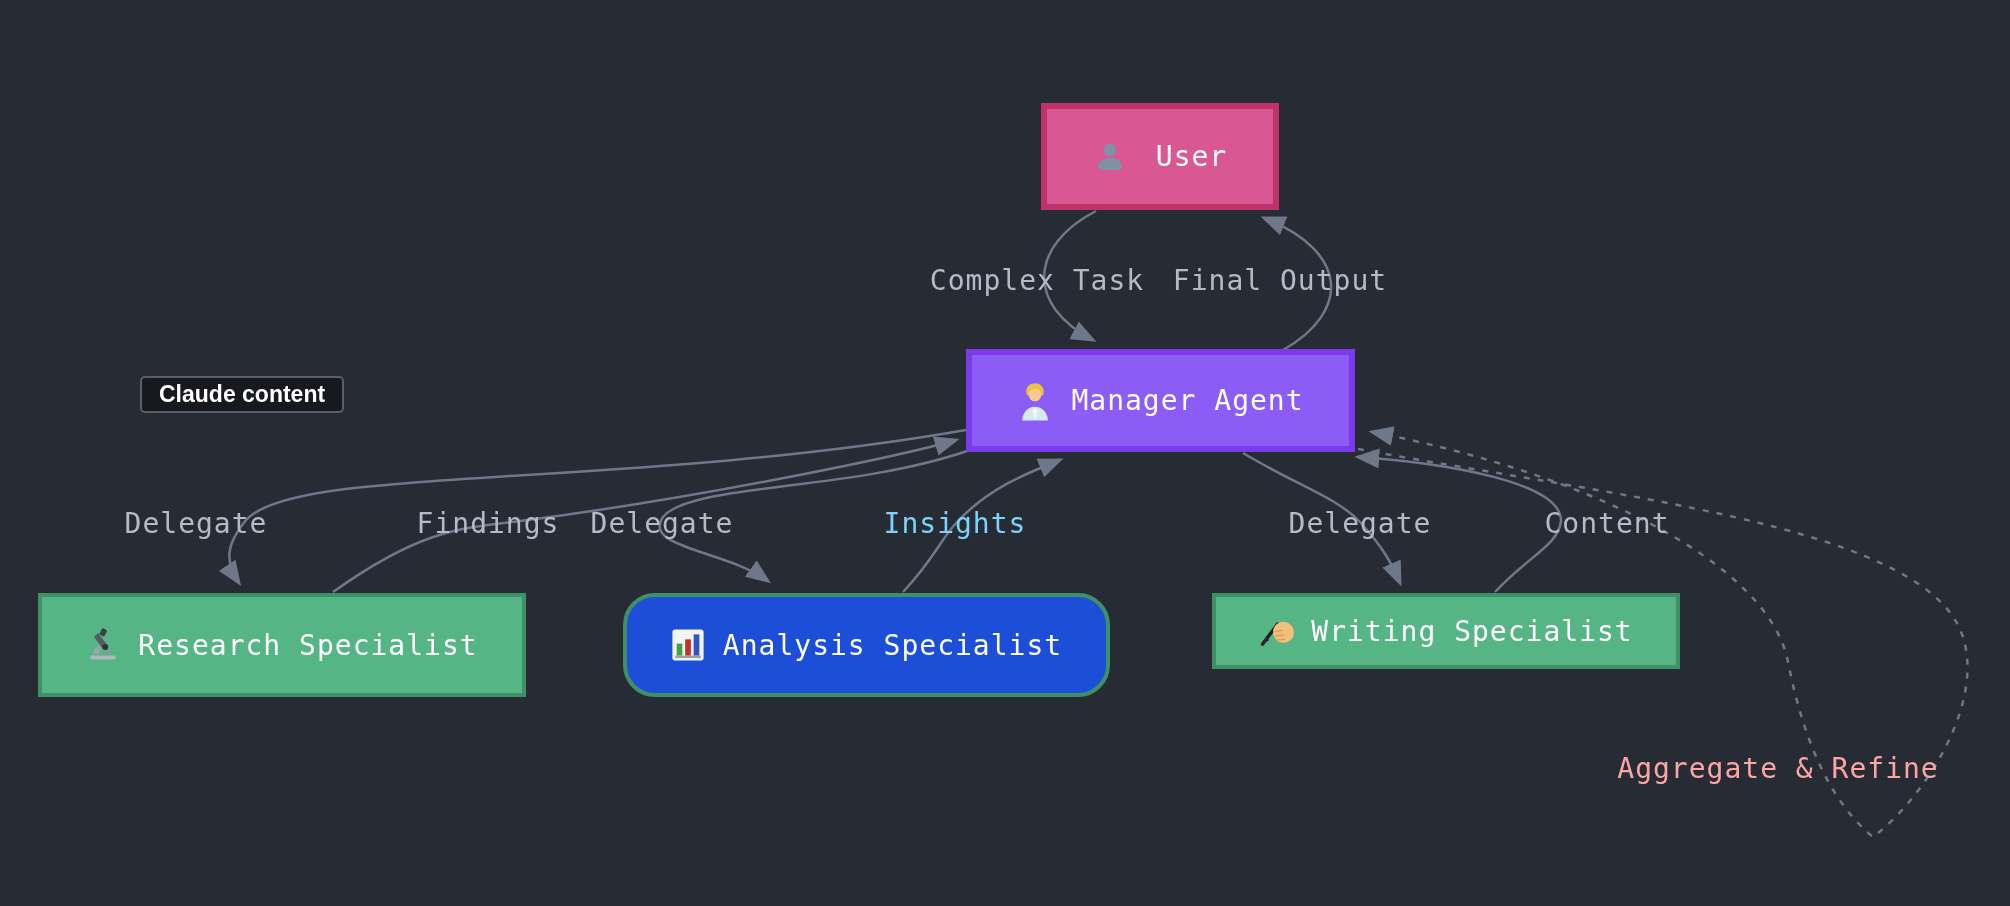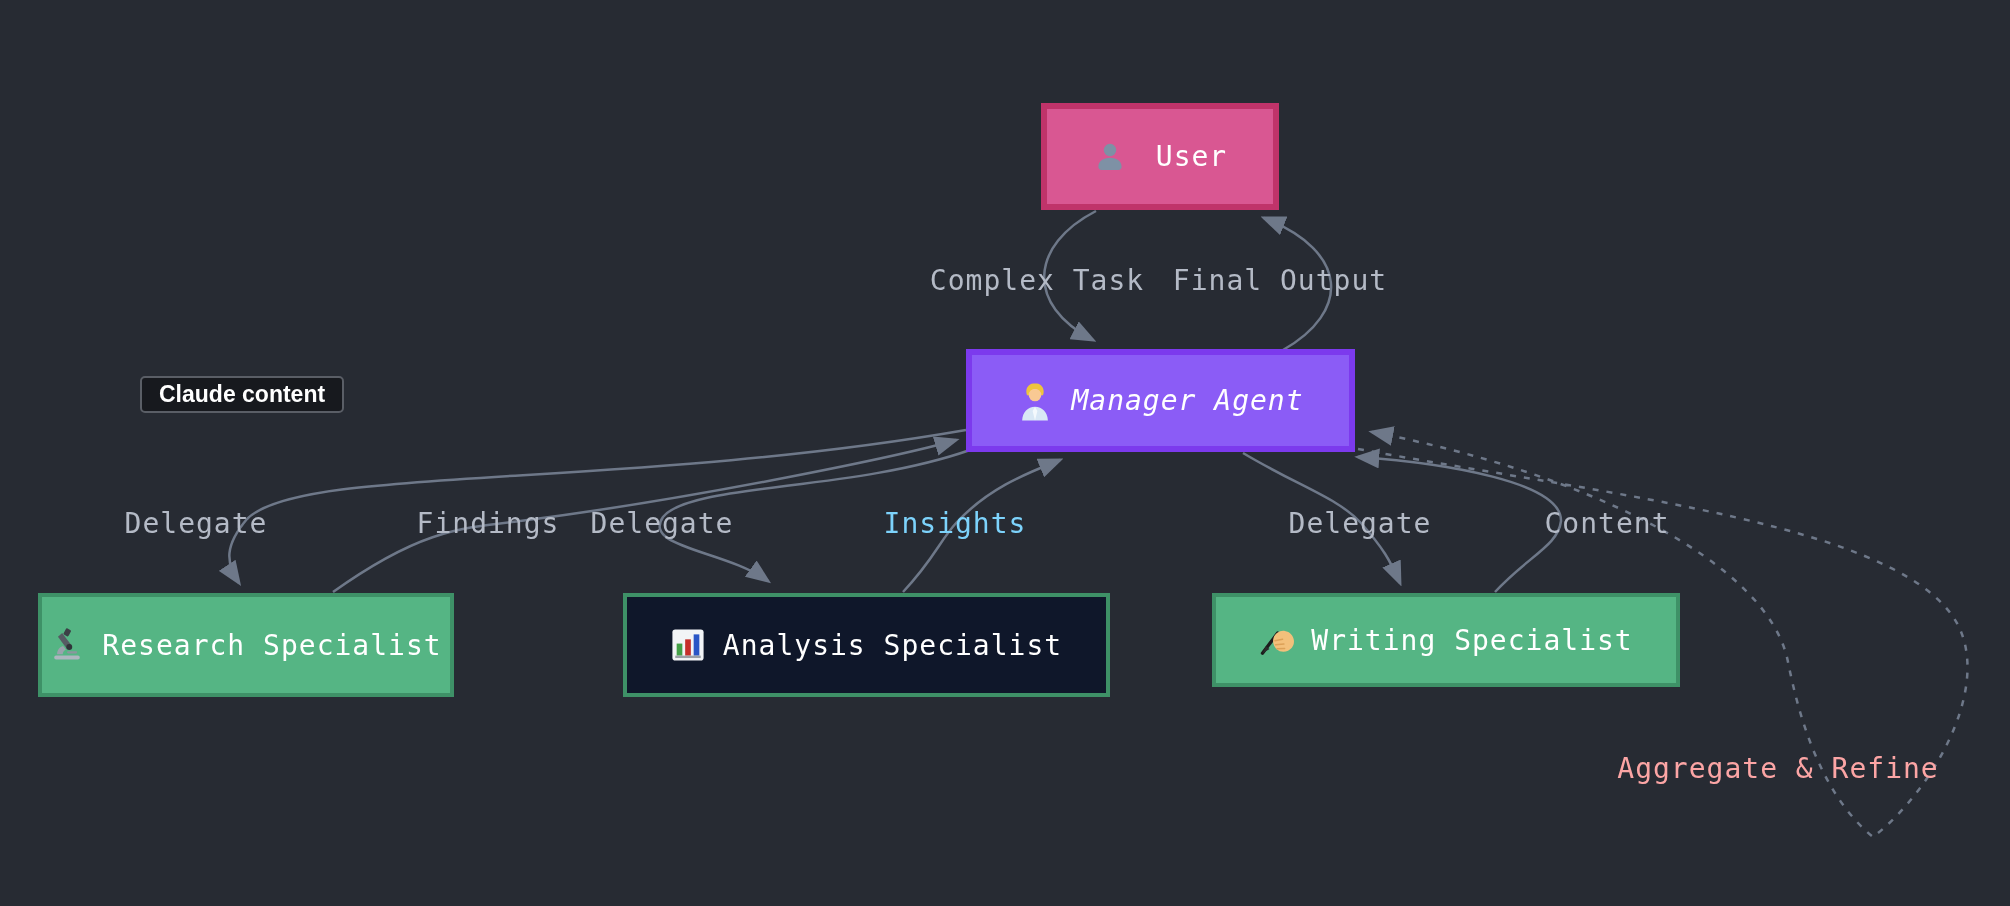"Manager Agent" .node-manager { font-style: italic -> none }
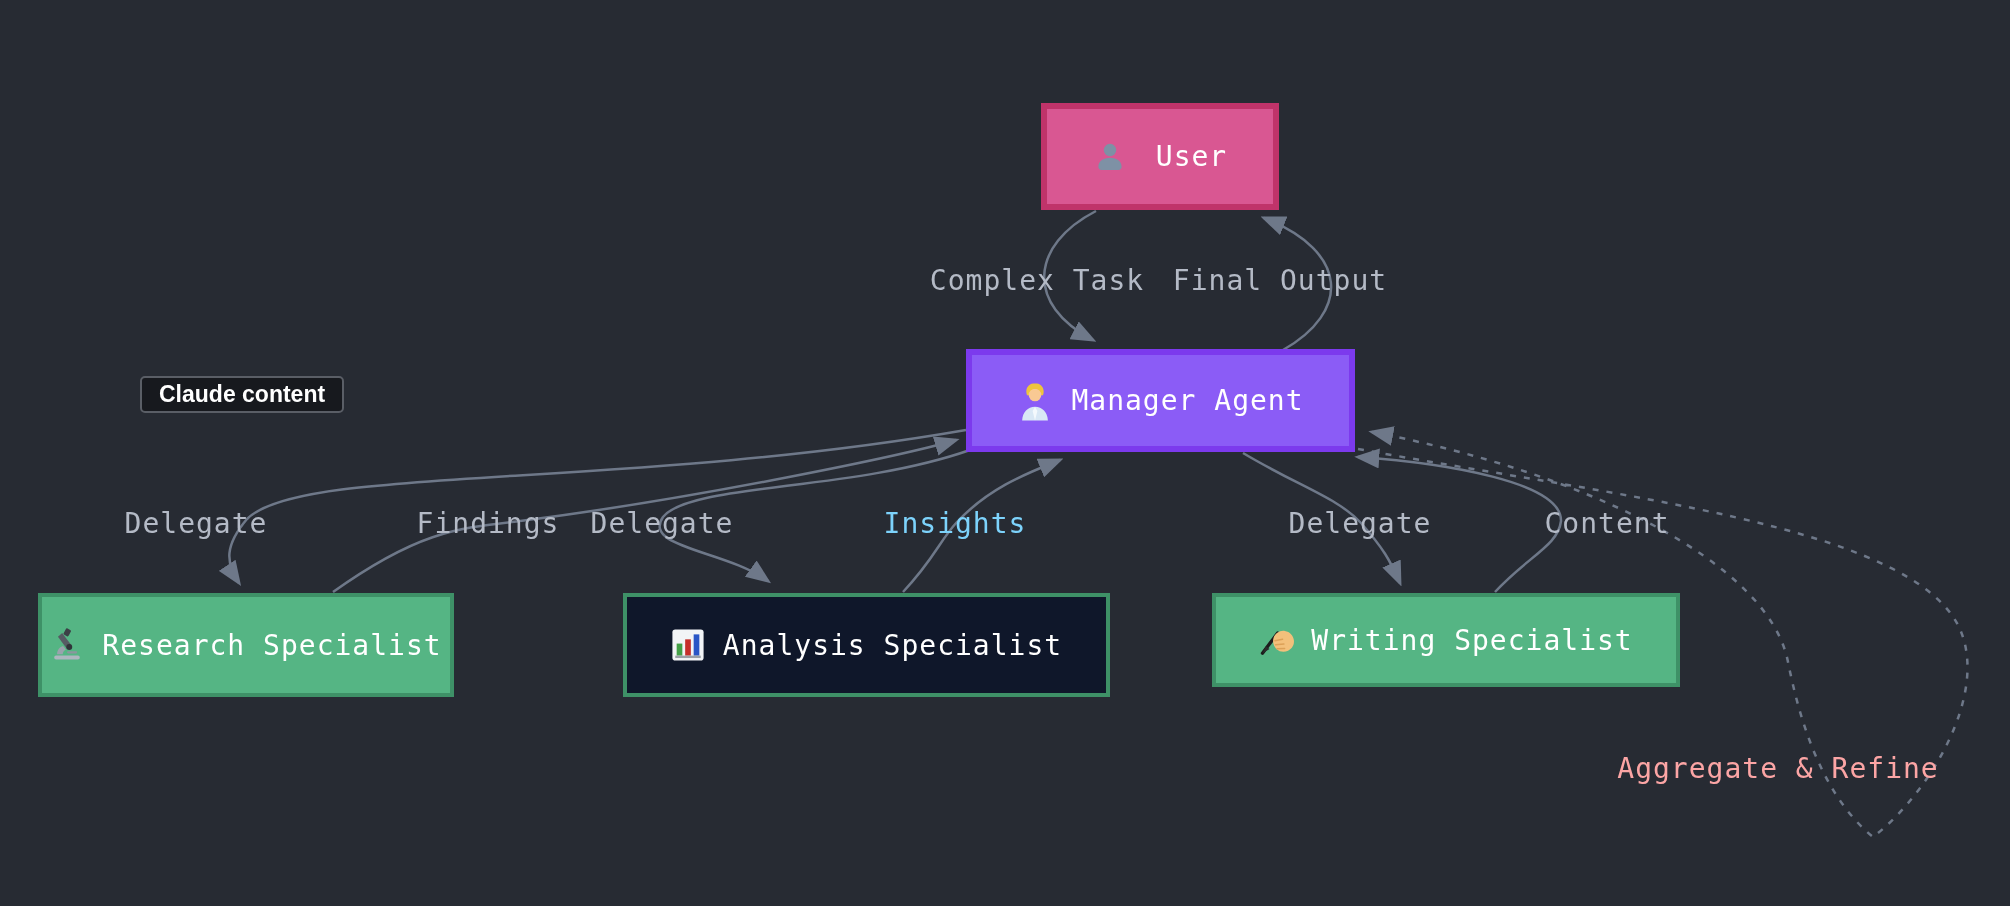"Research Specialist" .node-research { width: 416px -> 488px }
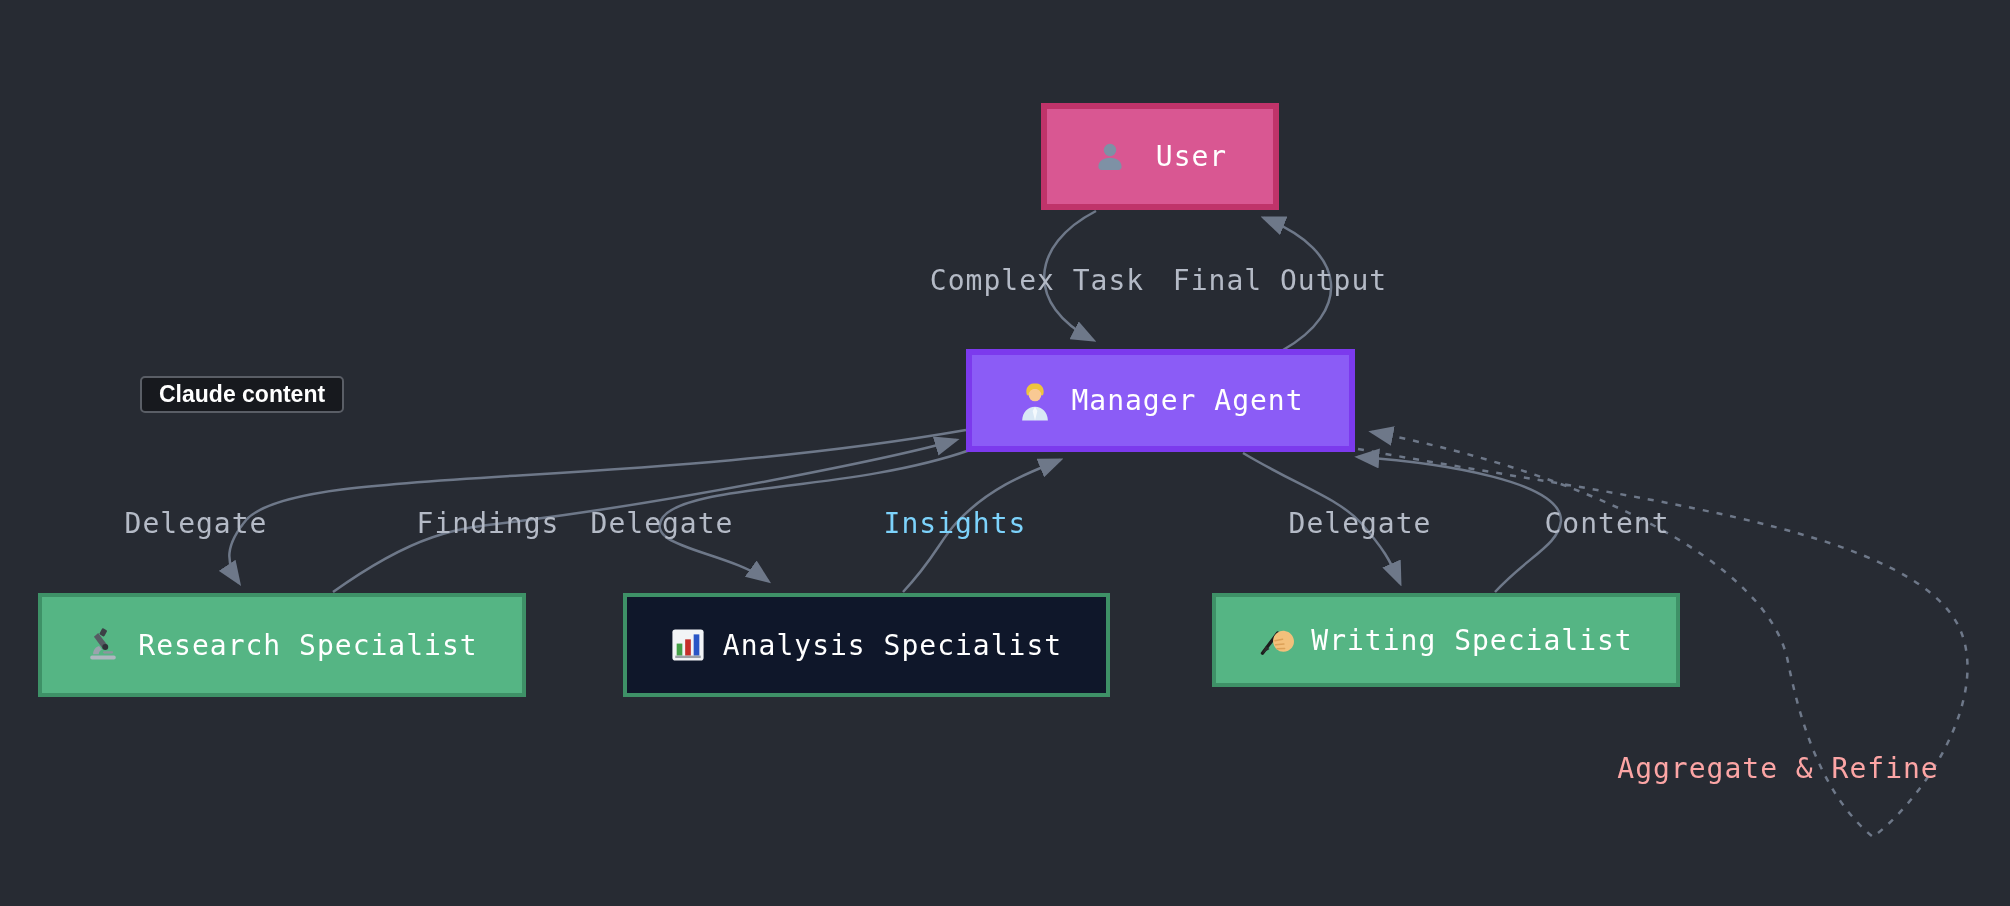"Analysis Specialist" div.node { background: #0f172a -> #1d4ed8; border-radius: none -> 32px }
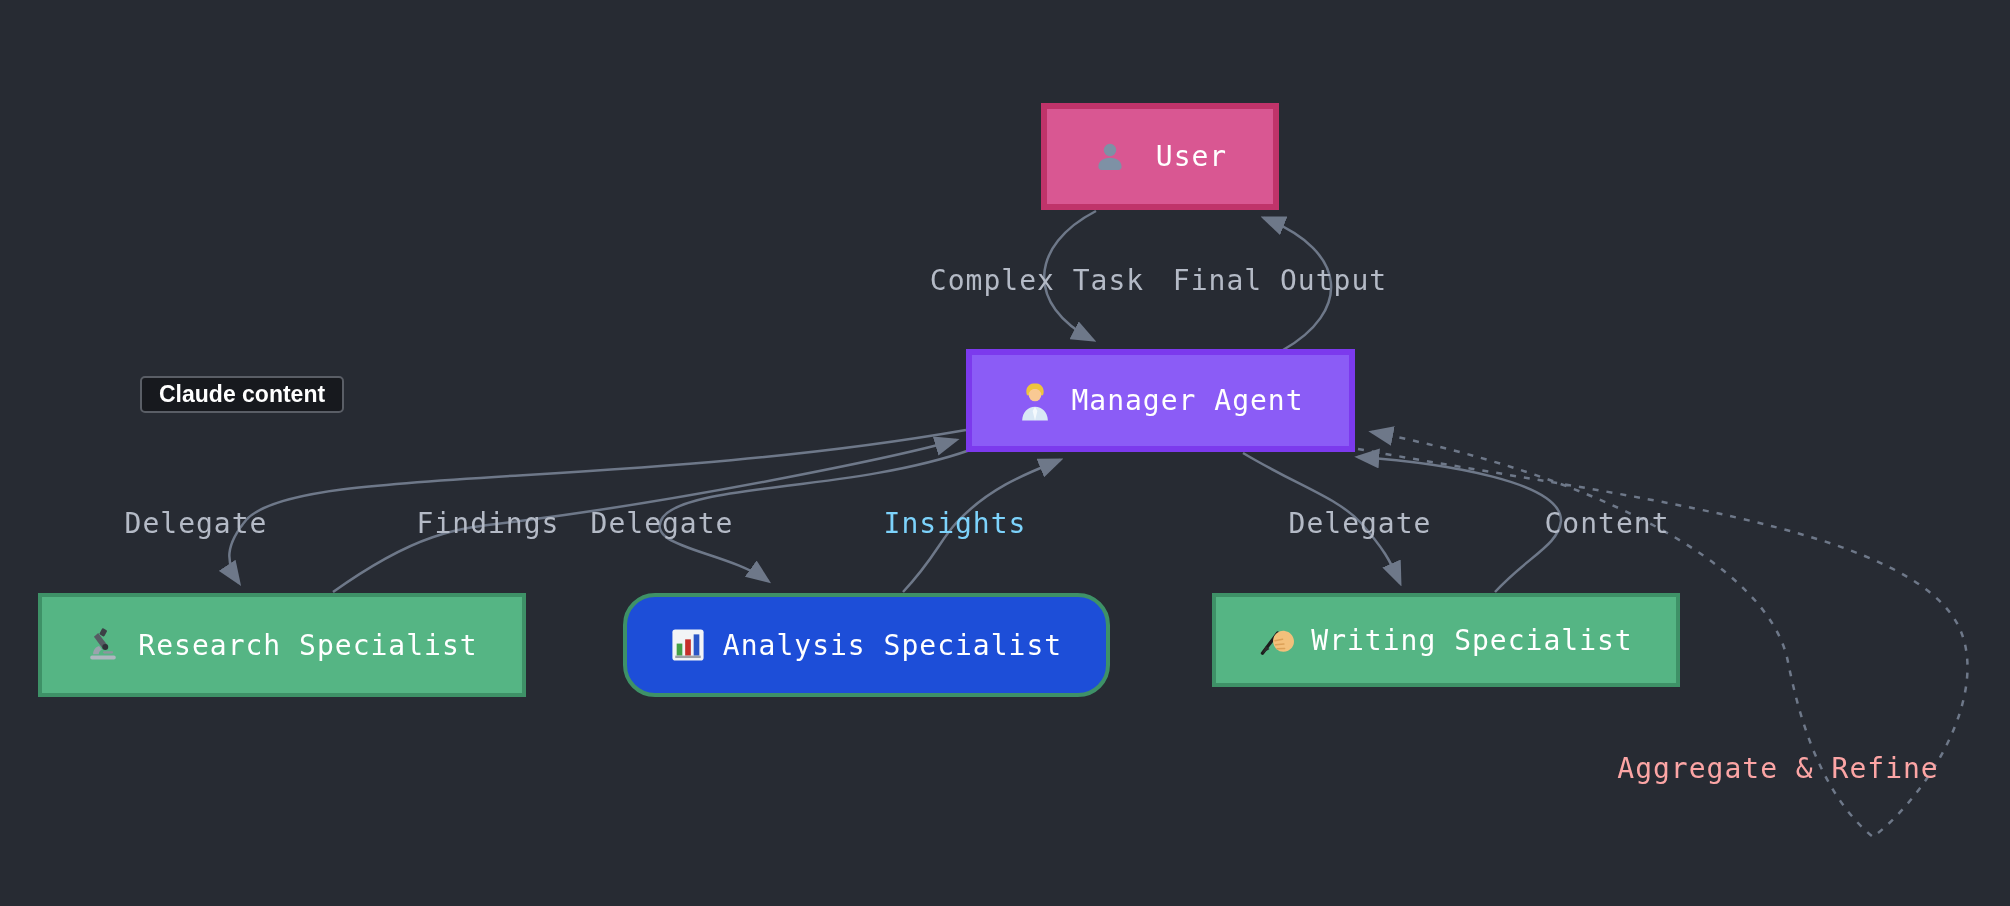"Writing Specialist" .node-writing { height: 94px -> 76px }
